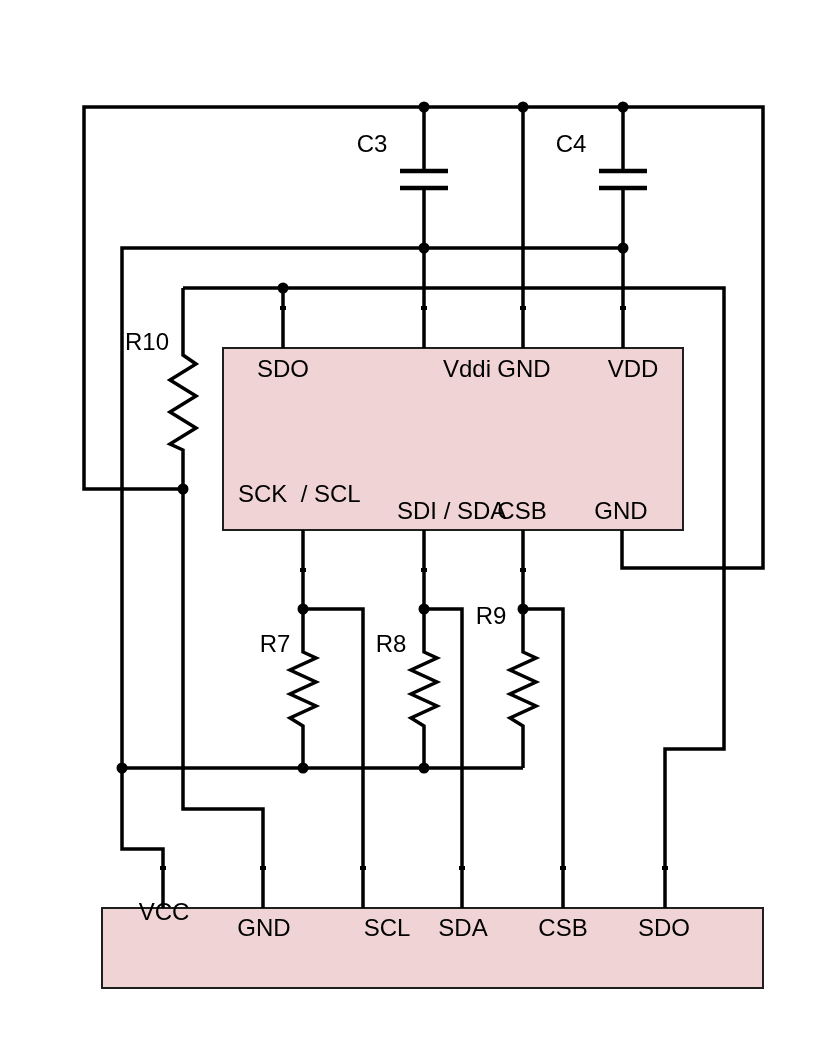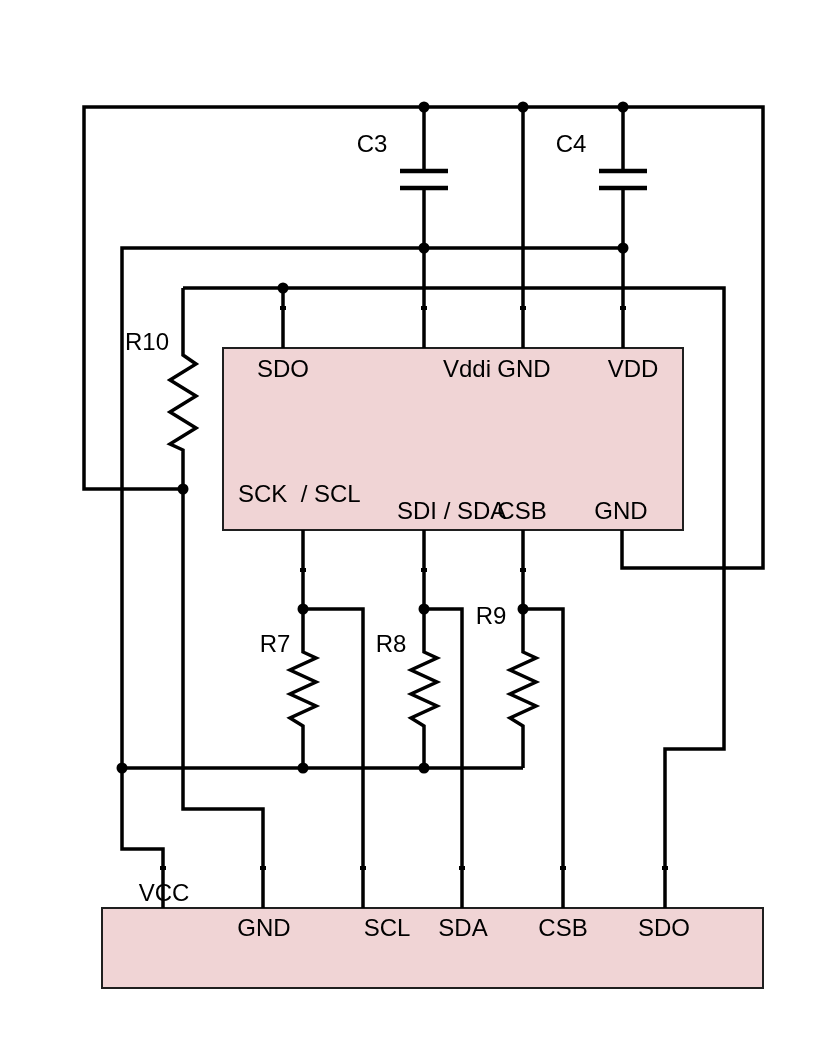"VCC" div.lbl { top: 881px -> 900px }
